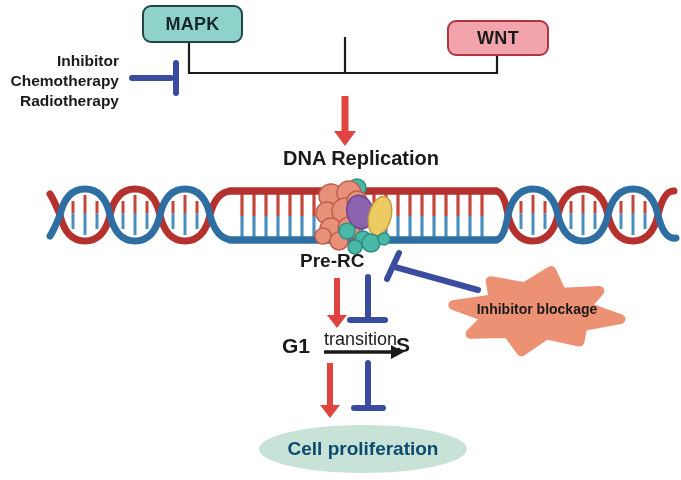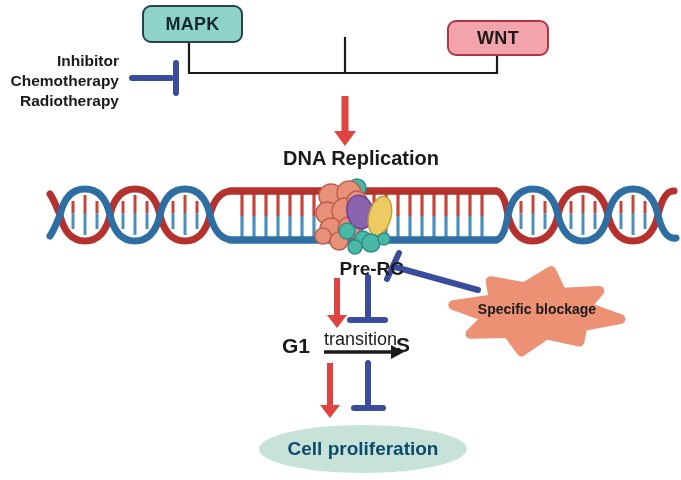"Pre-RC" .lbl-prerc { margin-top: 8px -> none; text-align: right -> left }
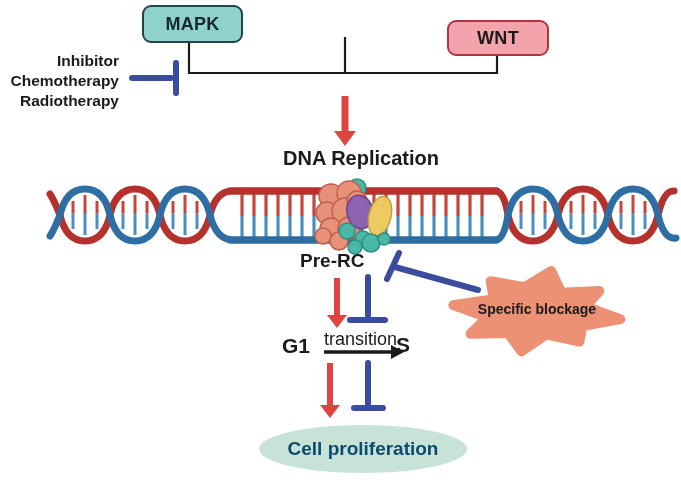"Specific blockage" div.txt { text: Specific -> Inhibitor }
